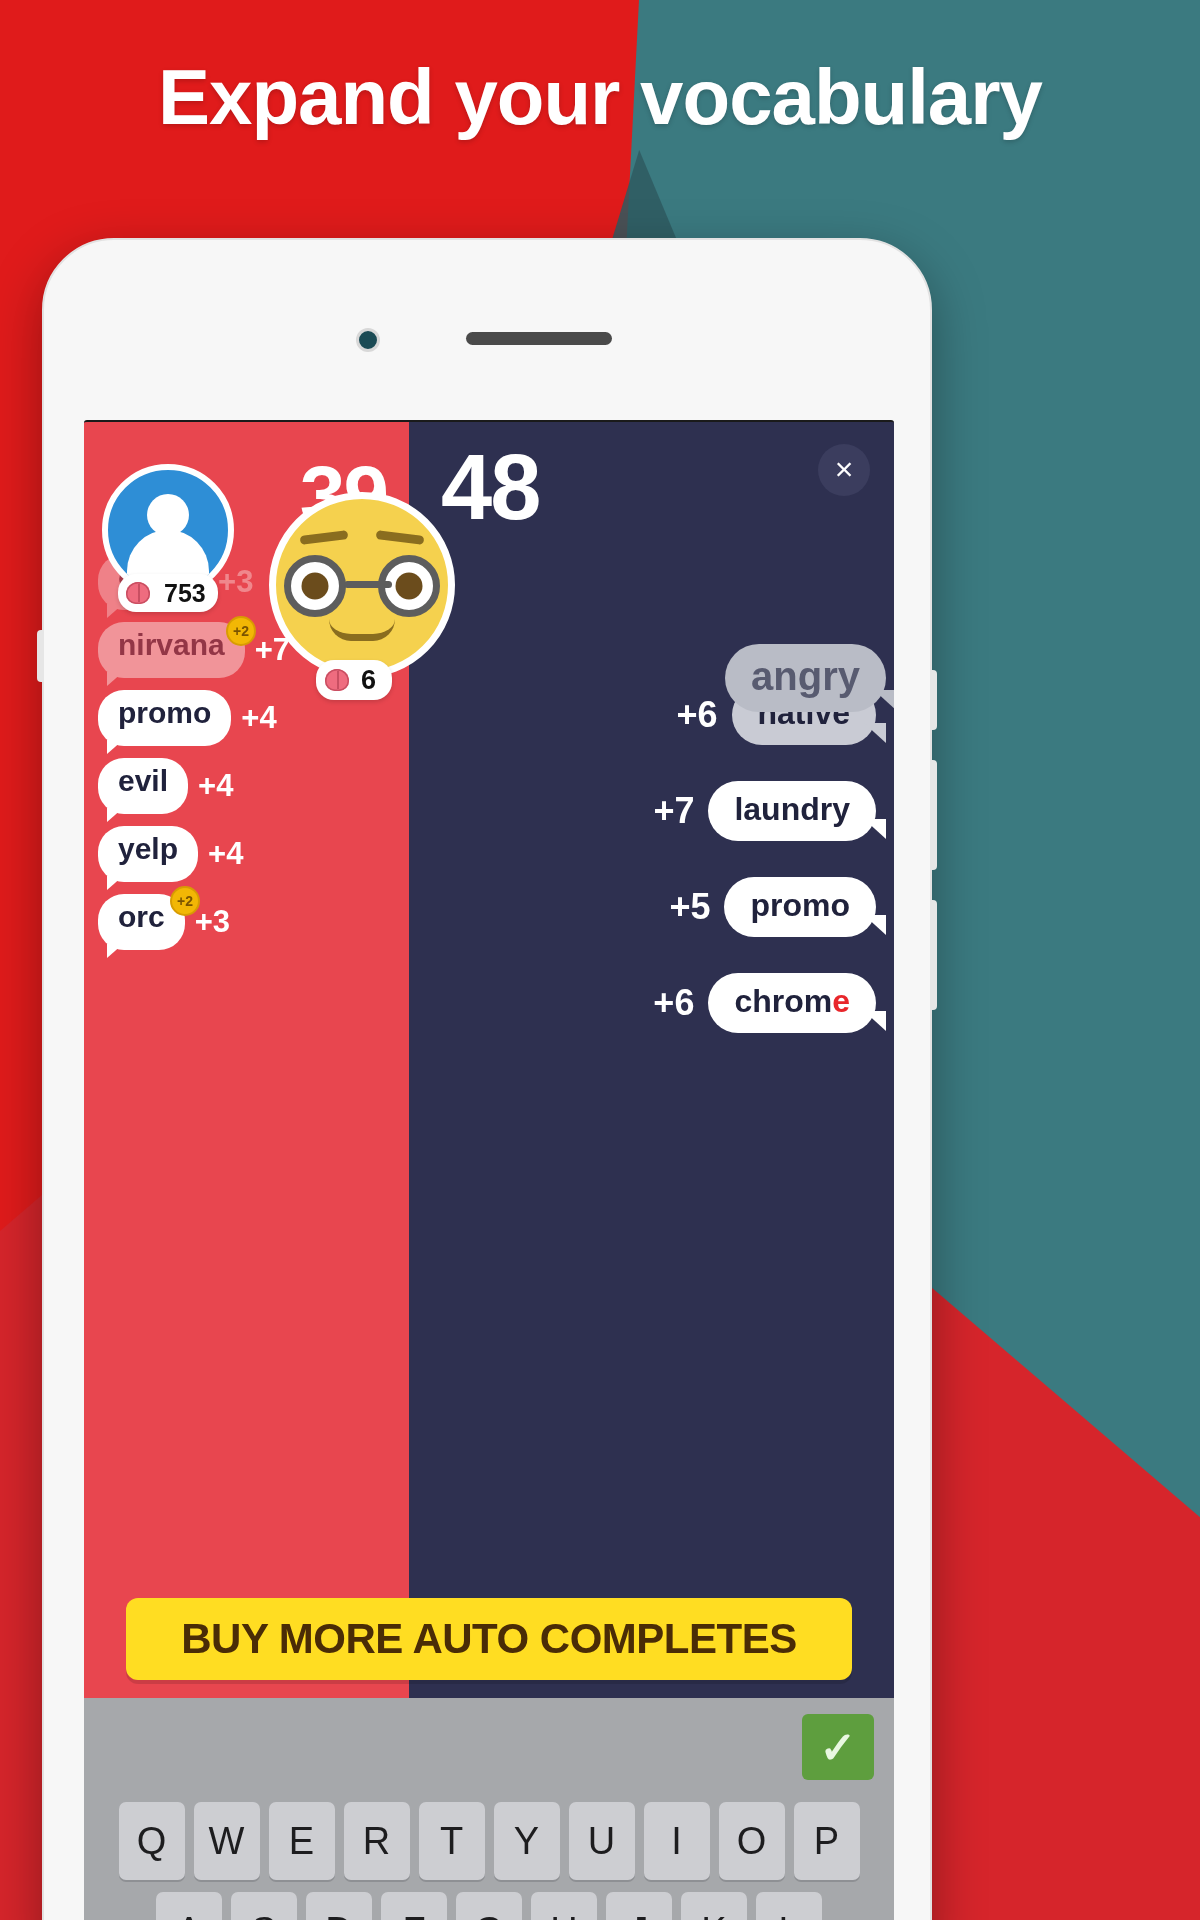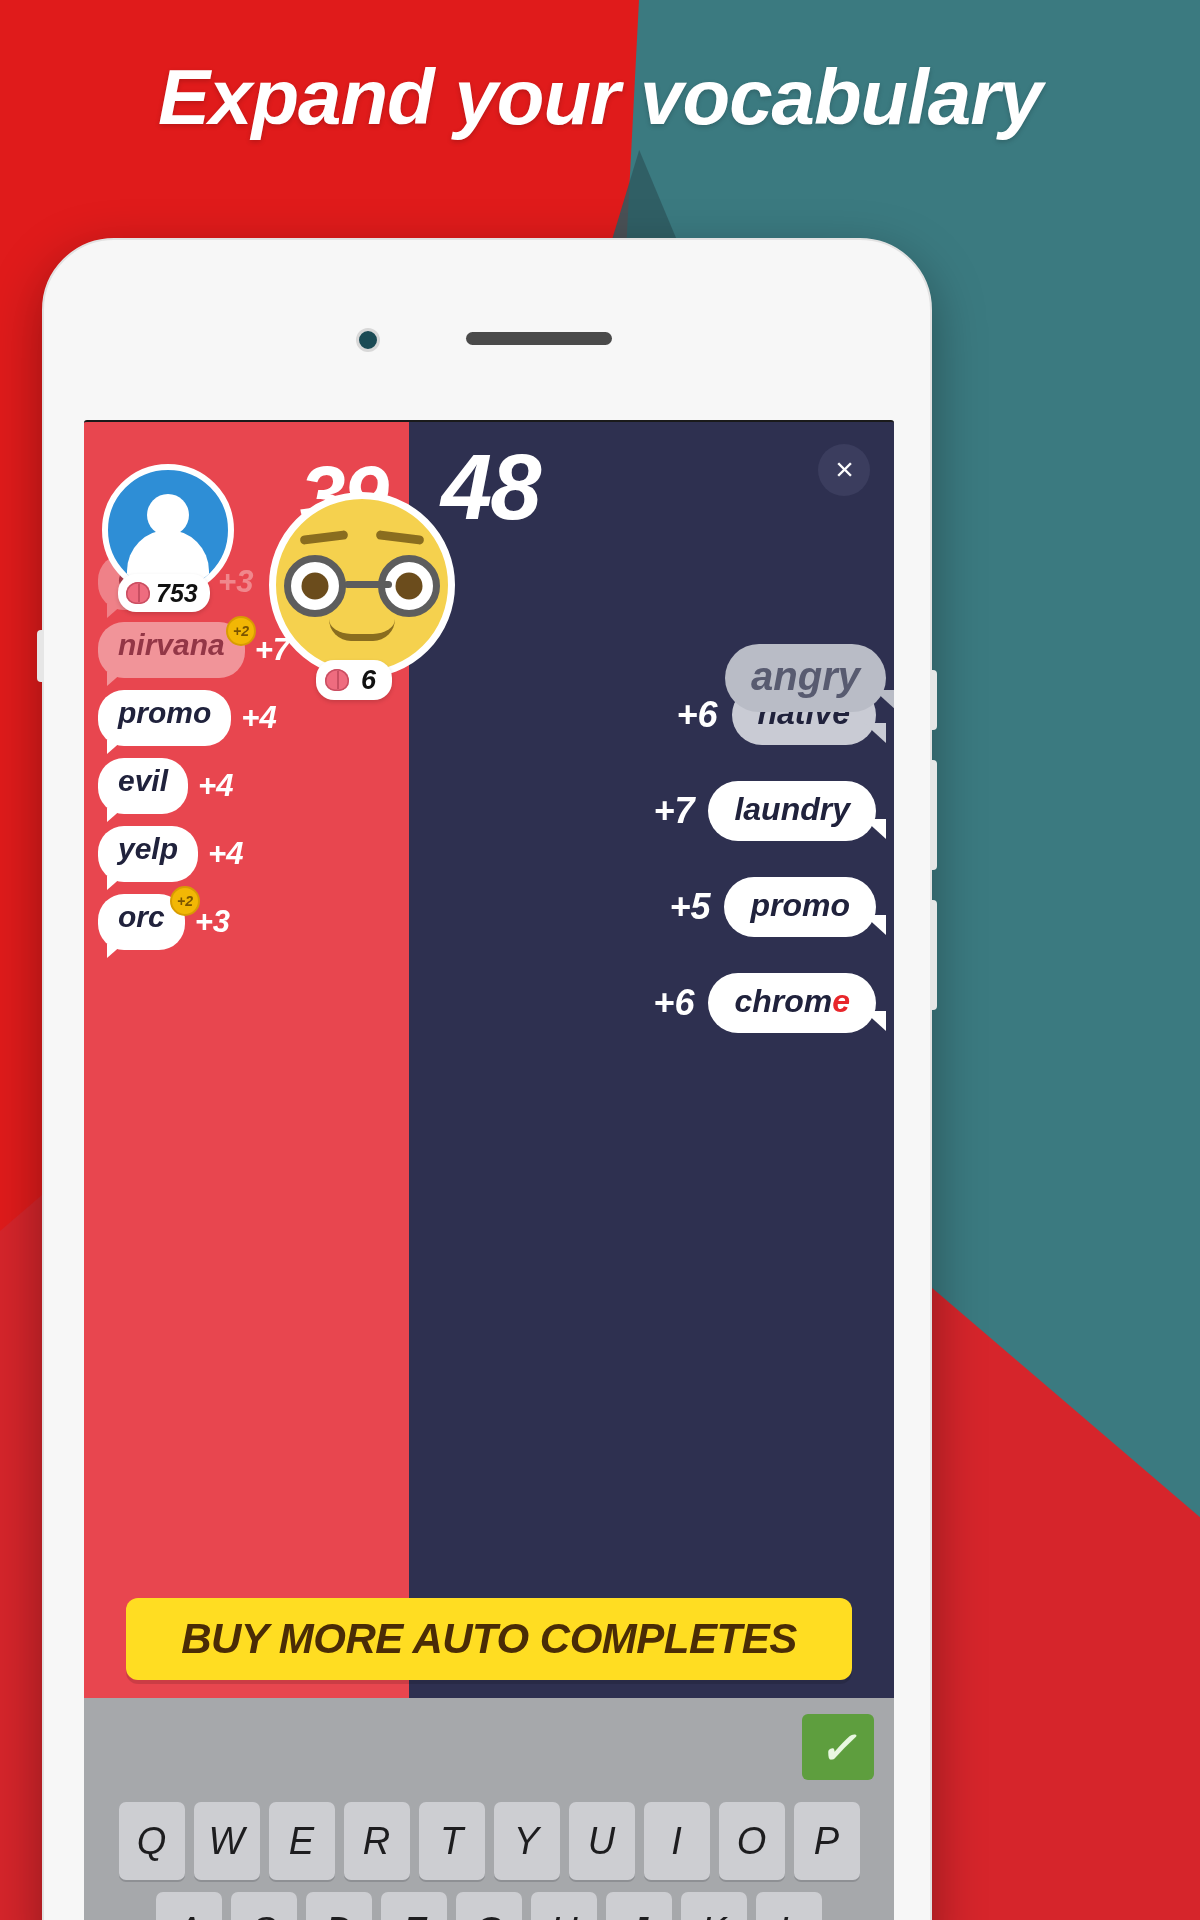"Expand your vocabulary" #root { font-style: italic -> none }
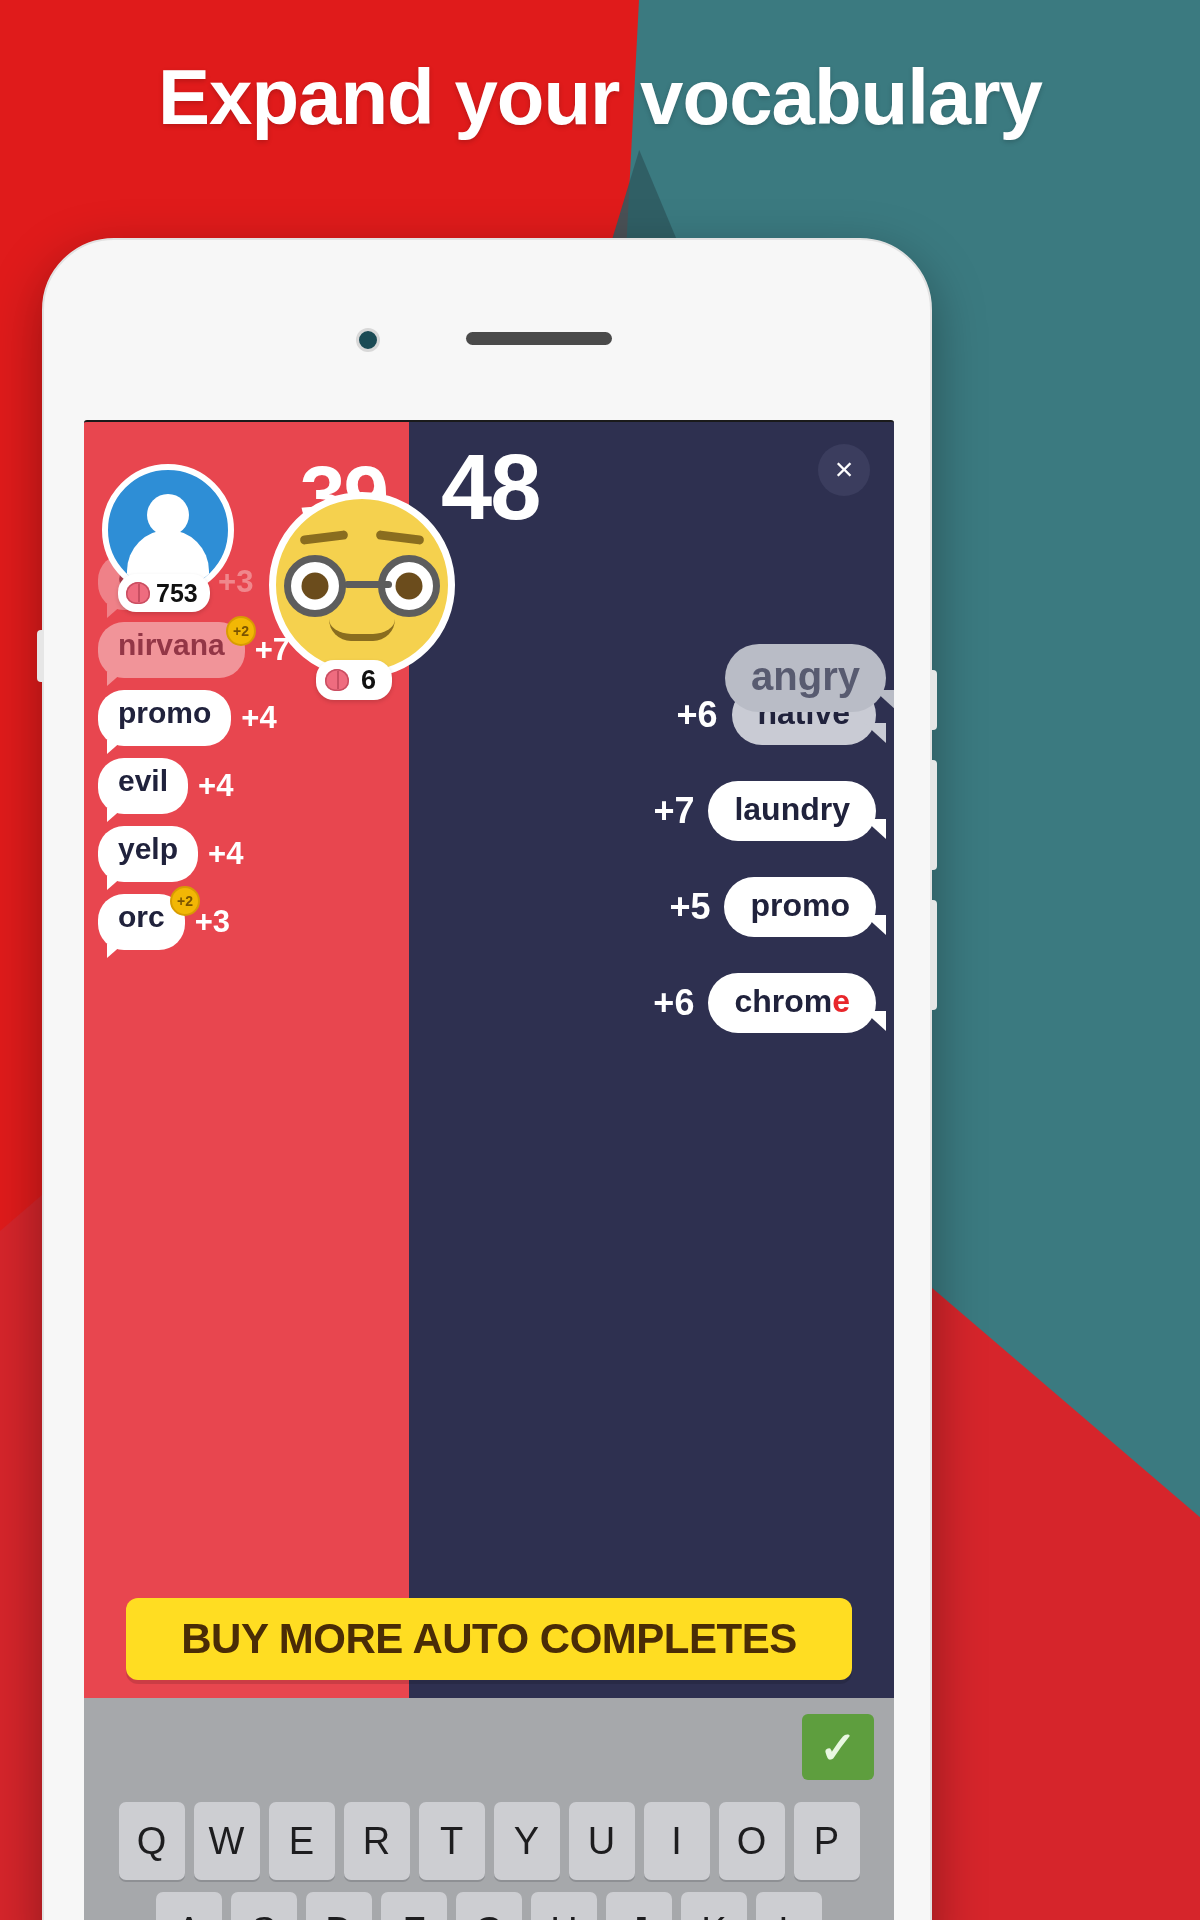"753" .badge-left { gap: 6px -> 14px }
